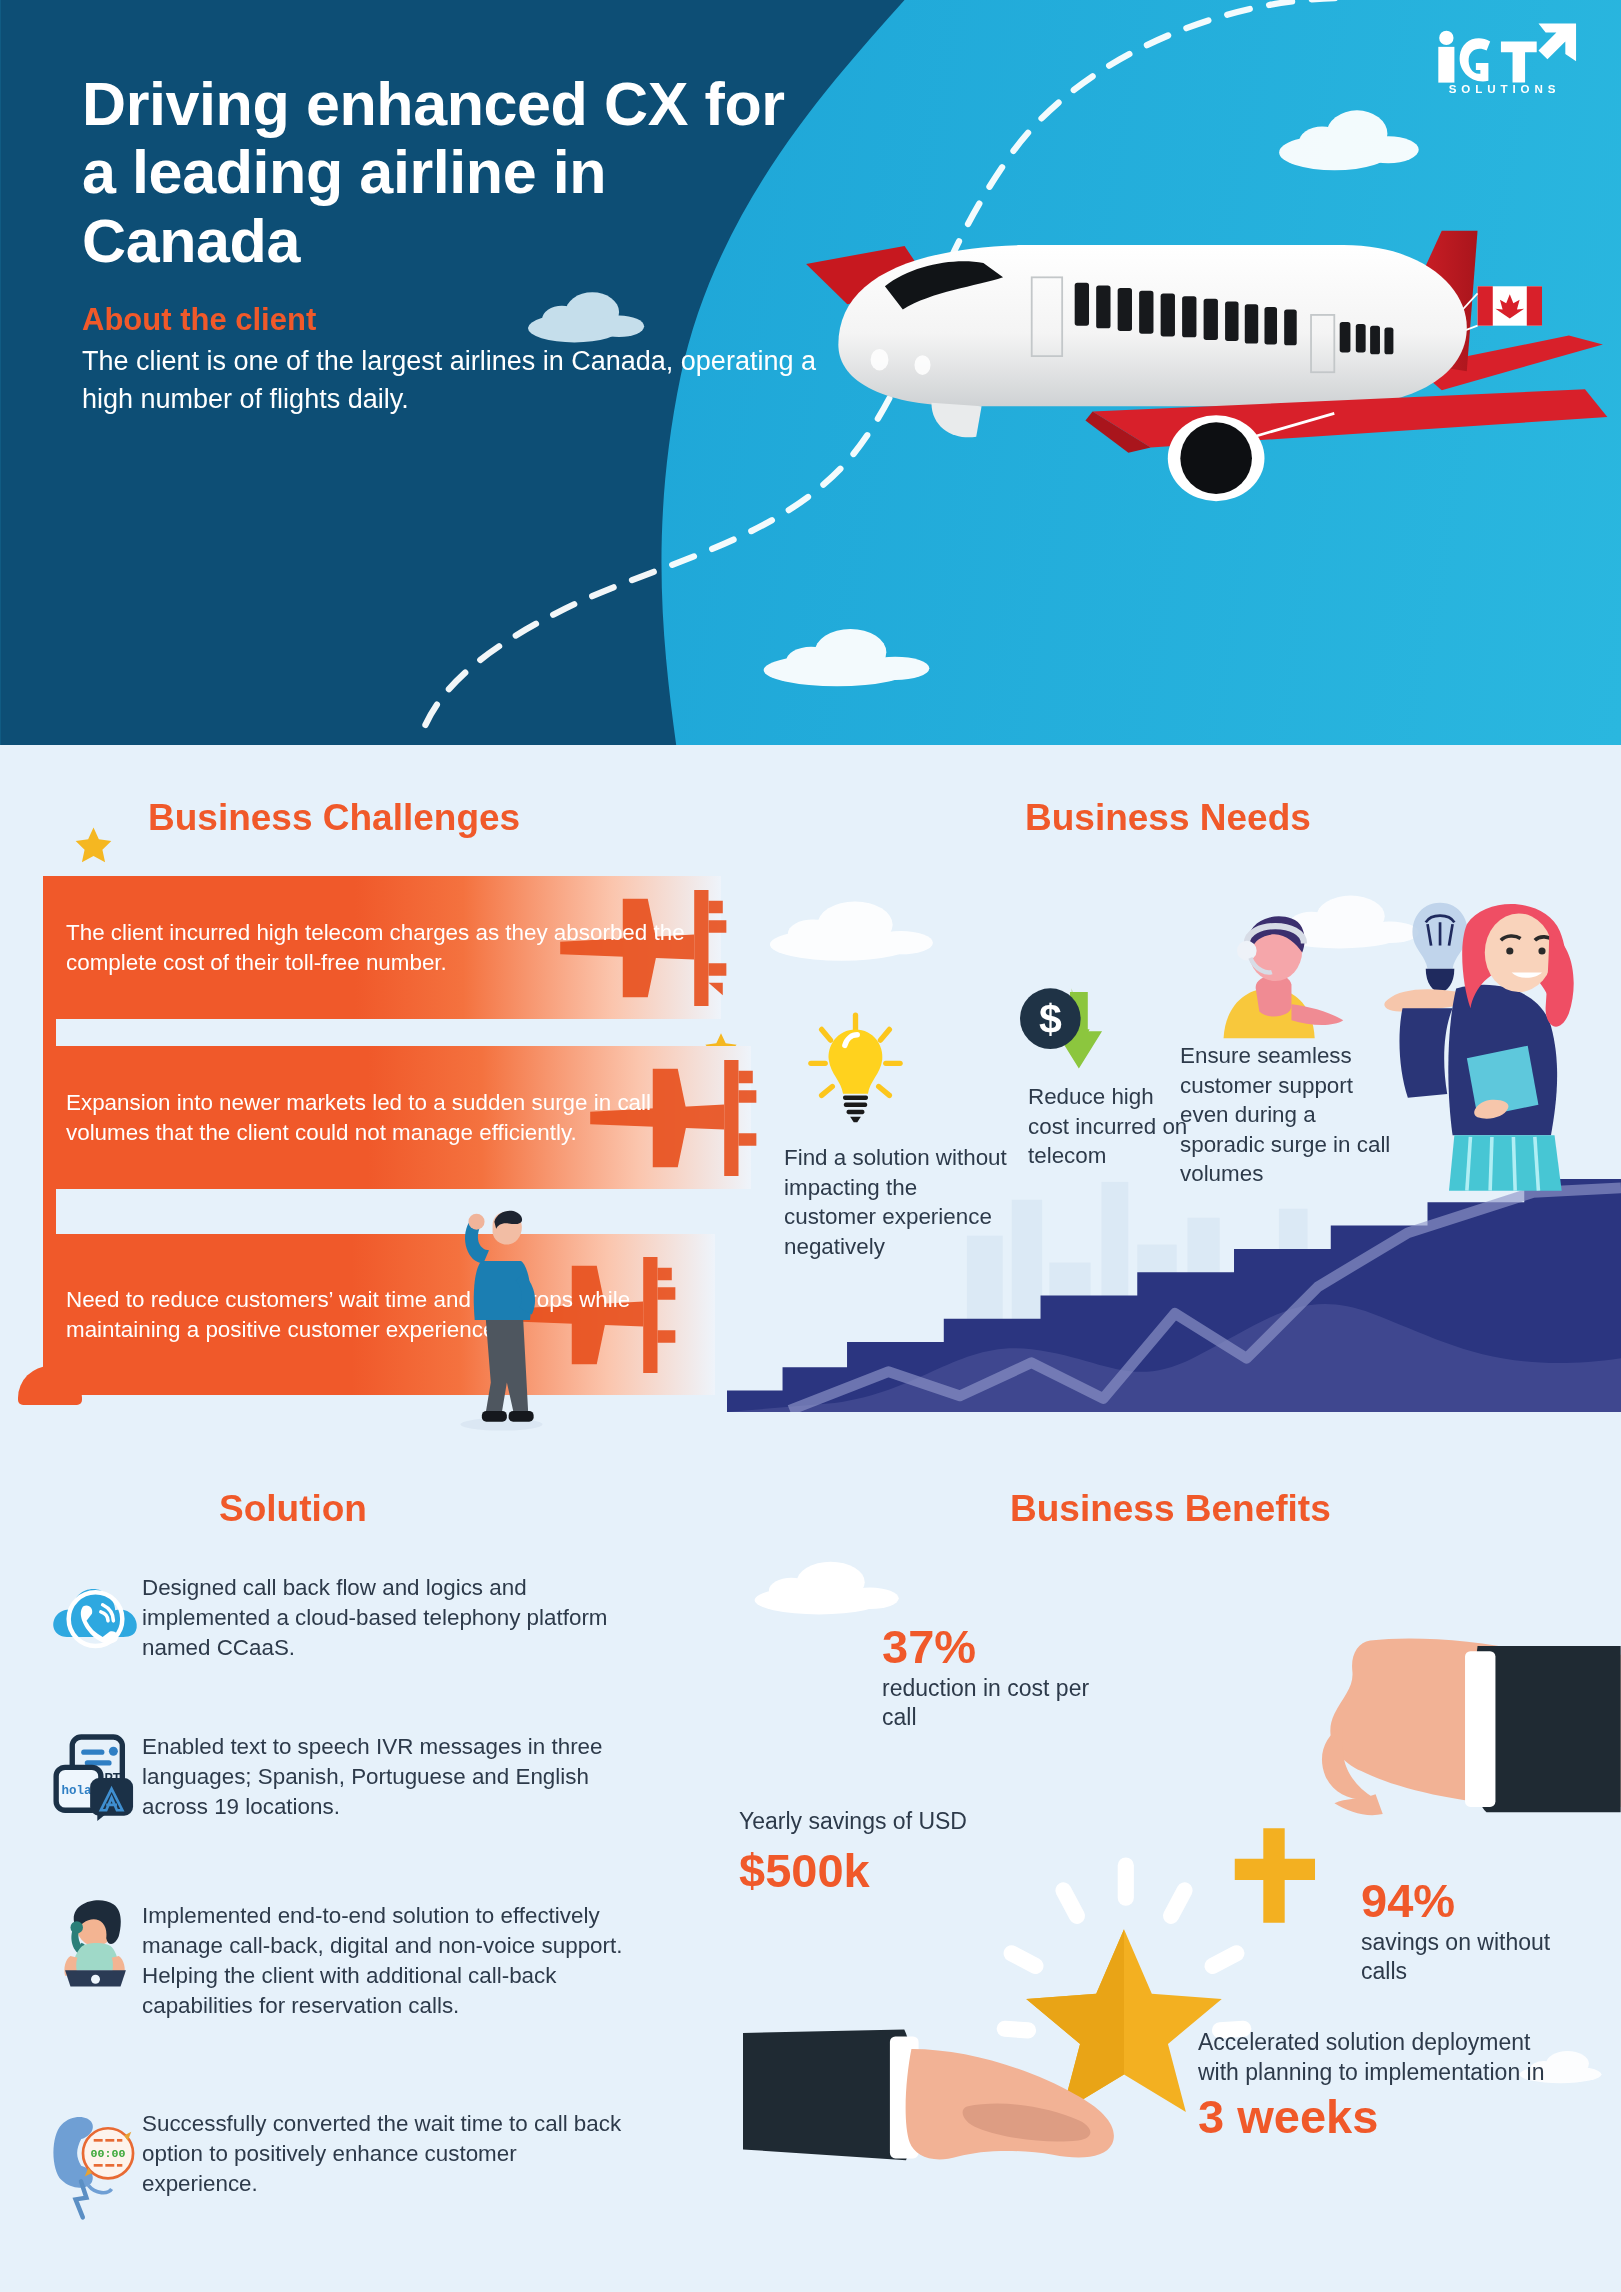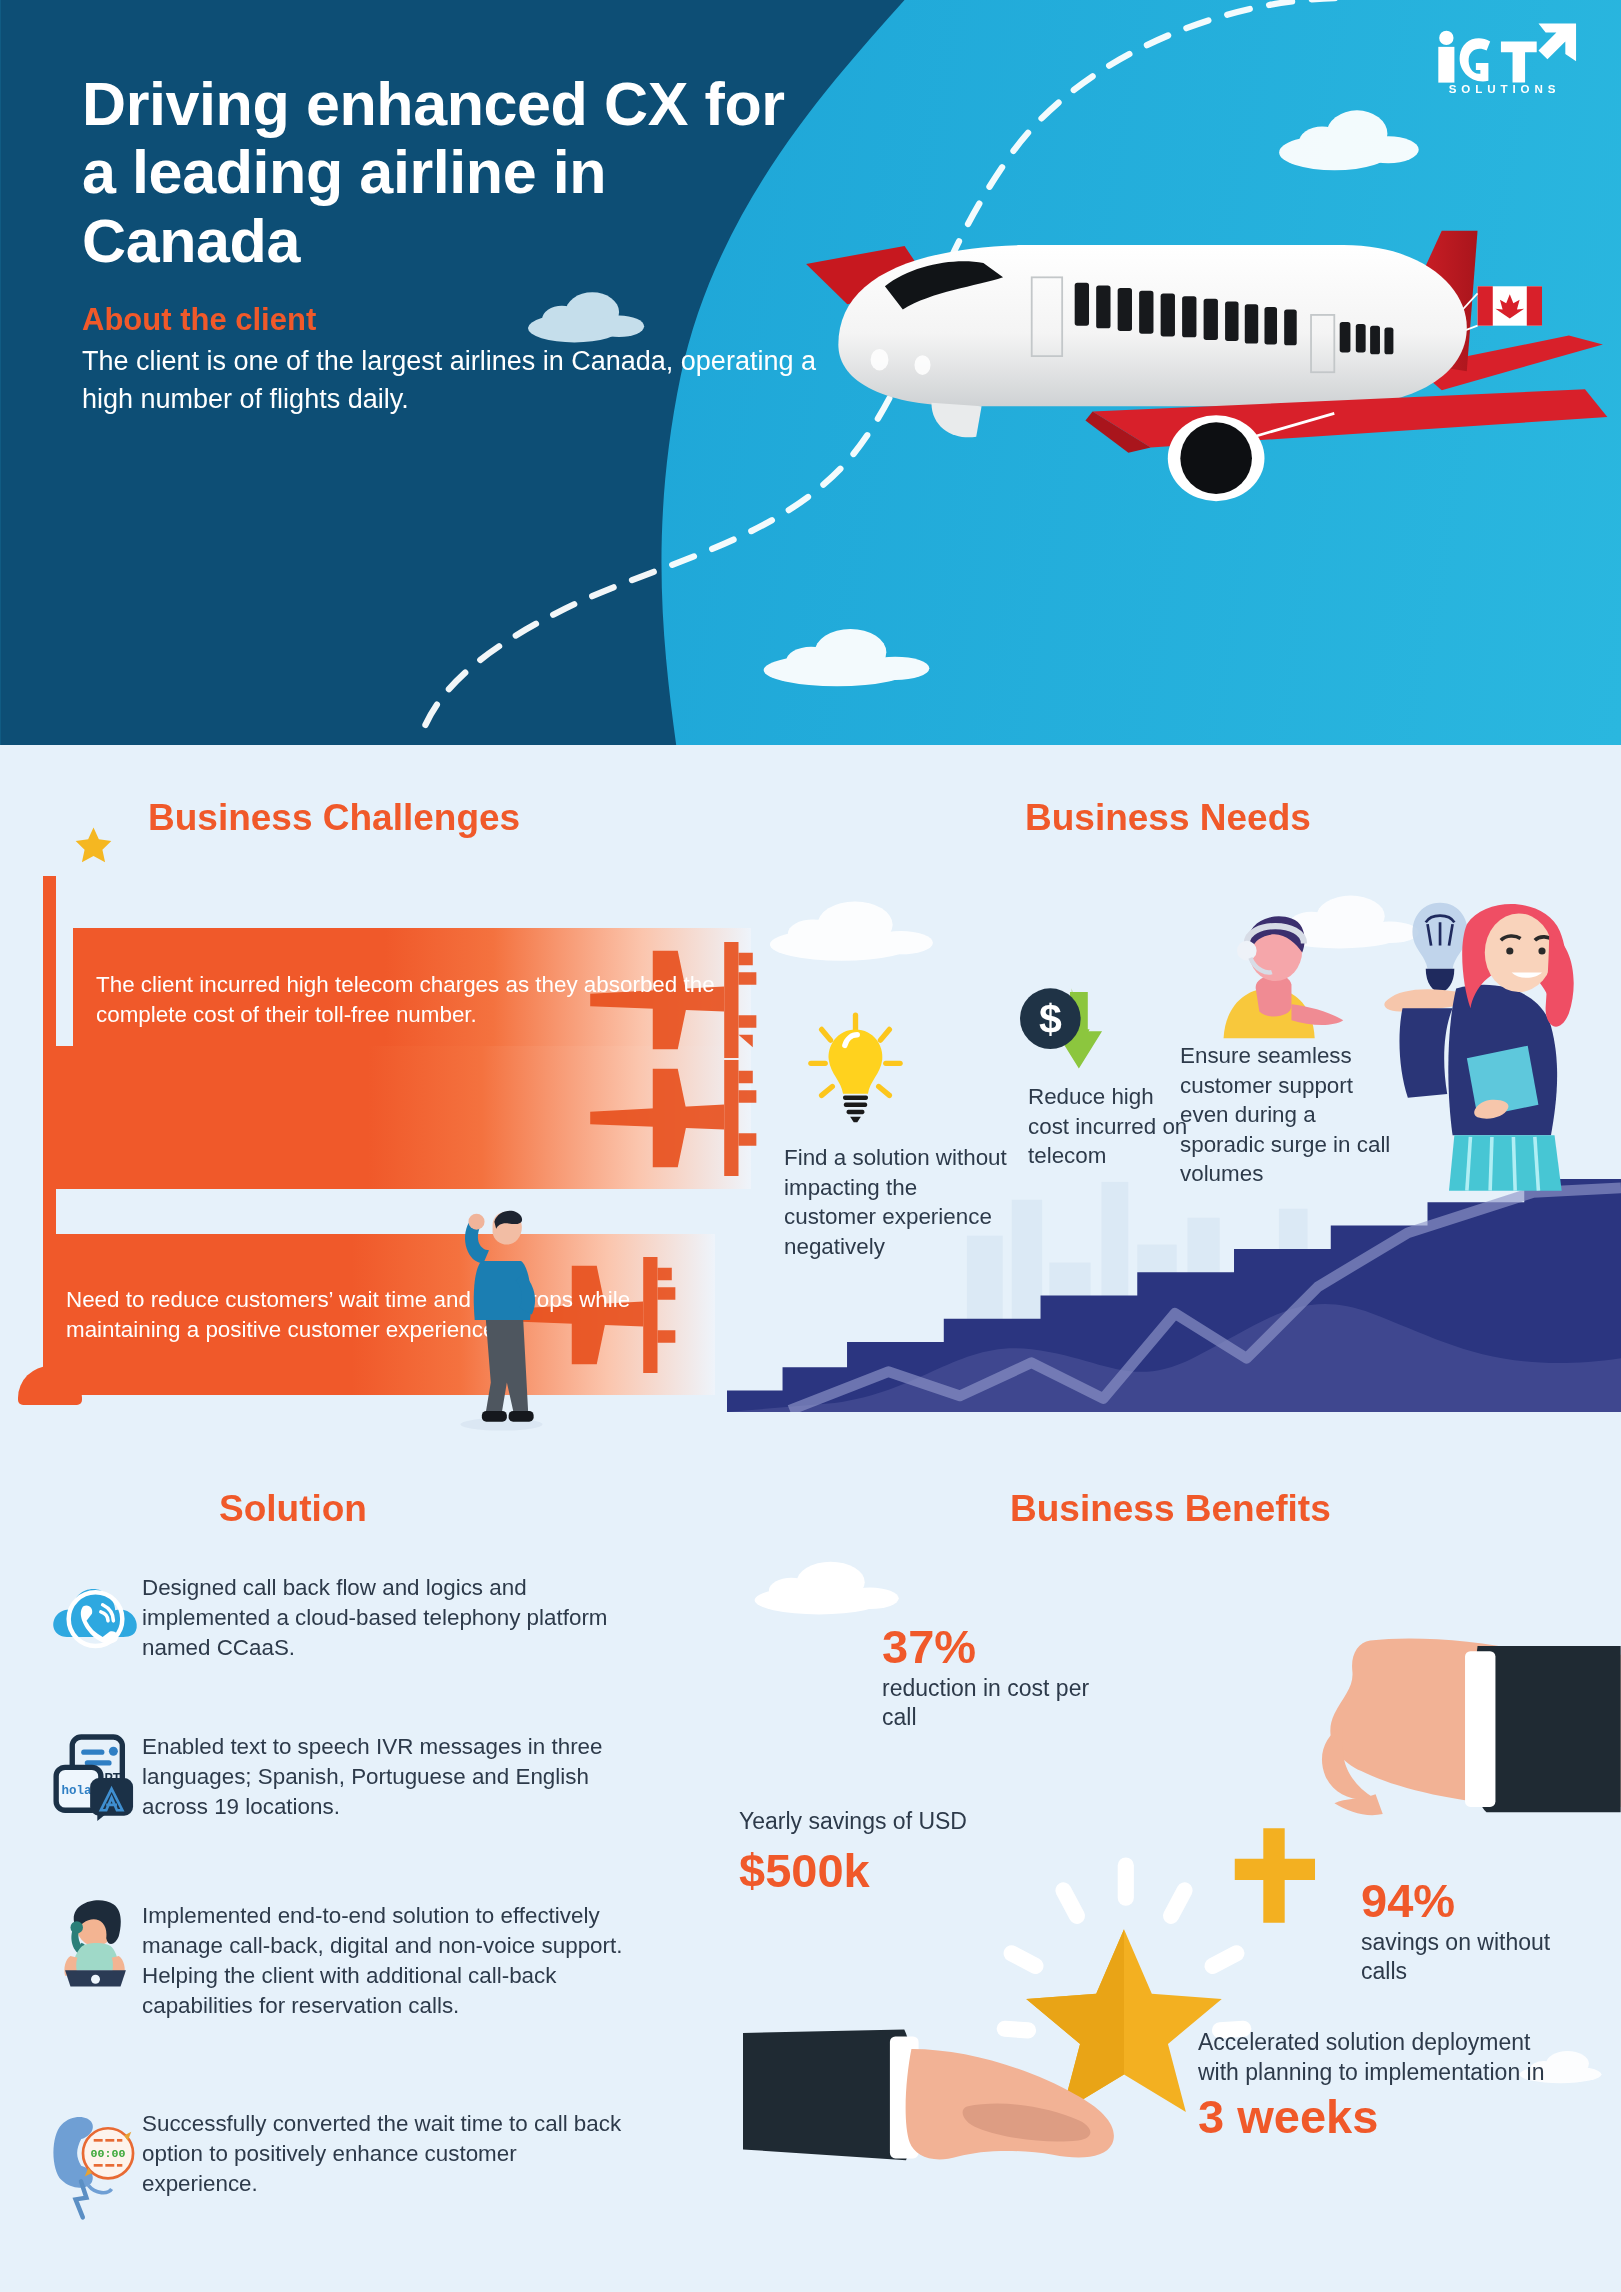"The client incurred high telecom" div.chal-bar { margin-left: 30px -> none; top: 928px -> 876px }
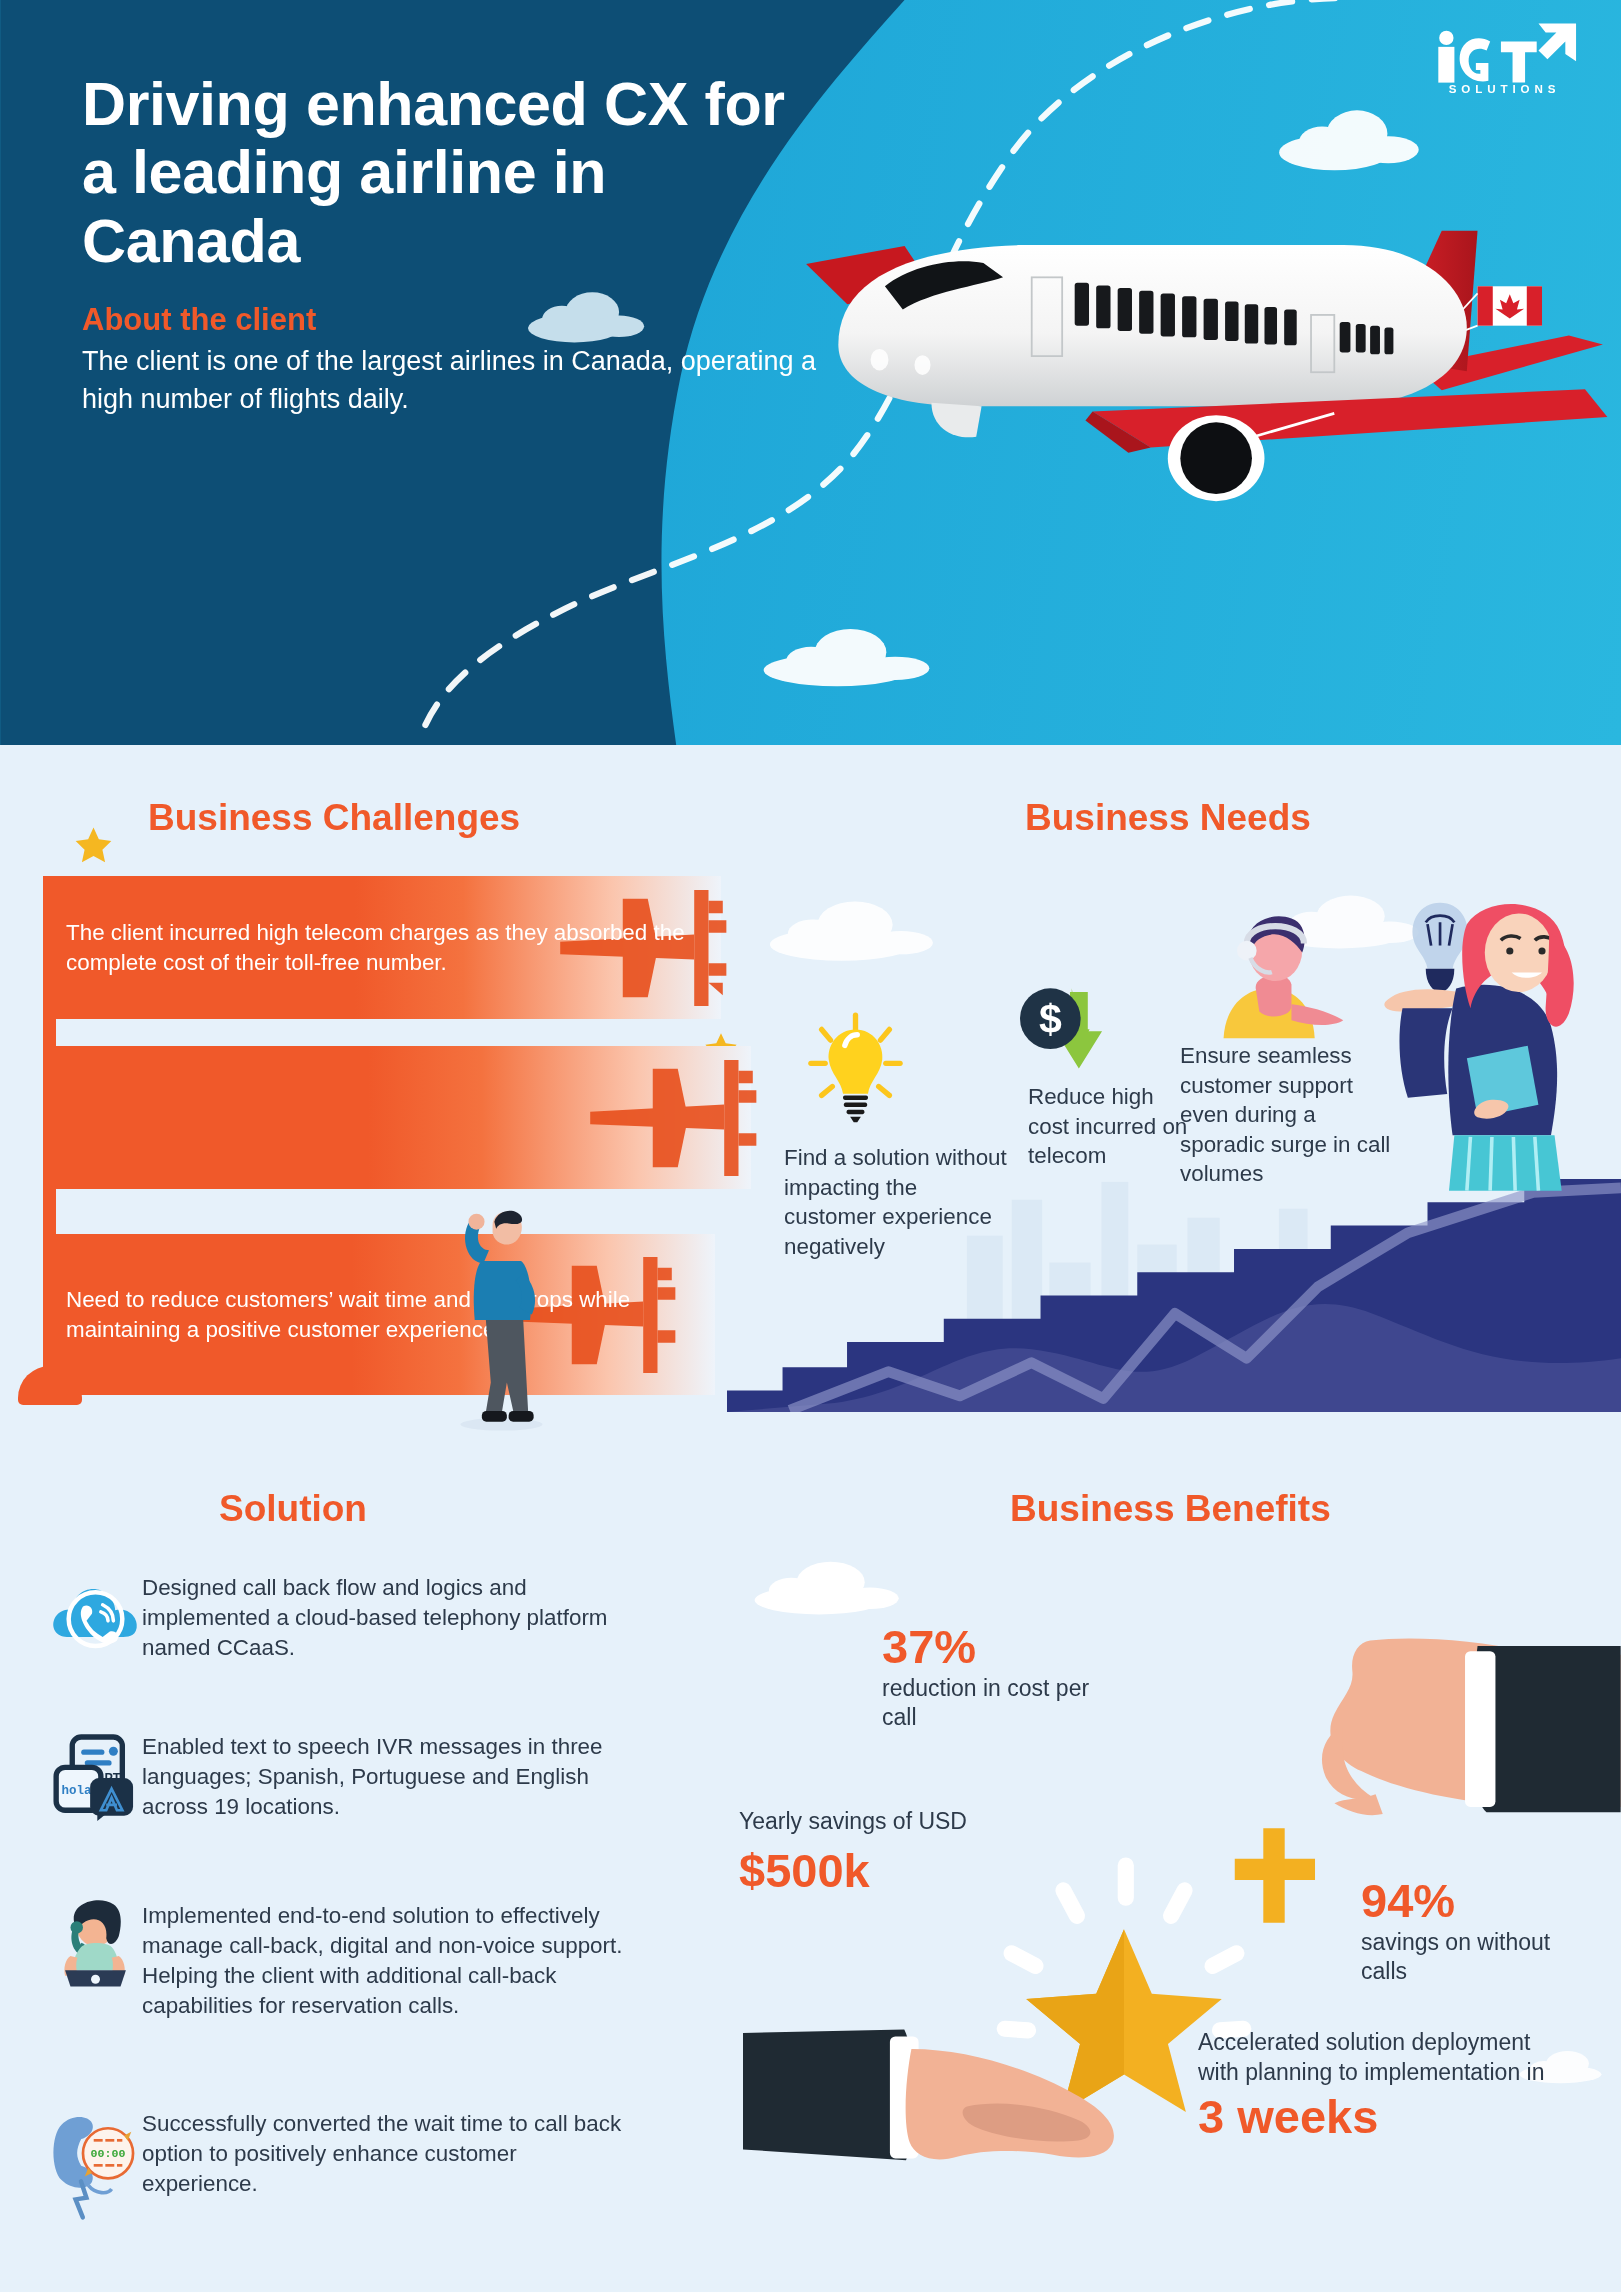"Expansion into newer markets led" span { html: none -> <span>Expansion into newer markets led to a sudden surge in call volumes that the client could not manage efficiently.</span> }
